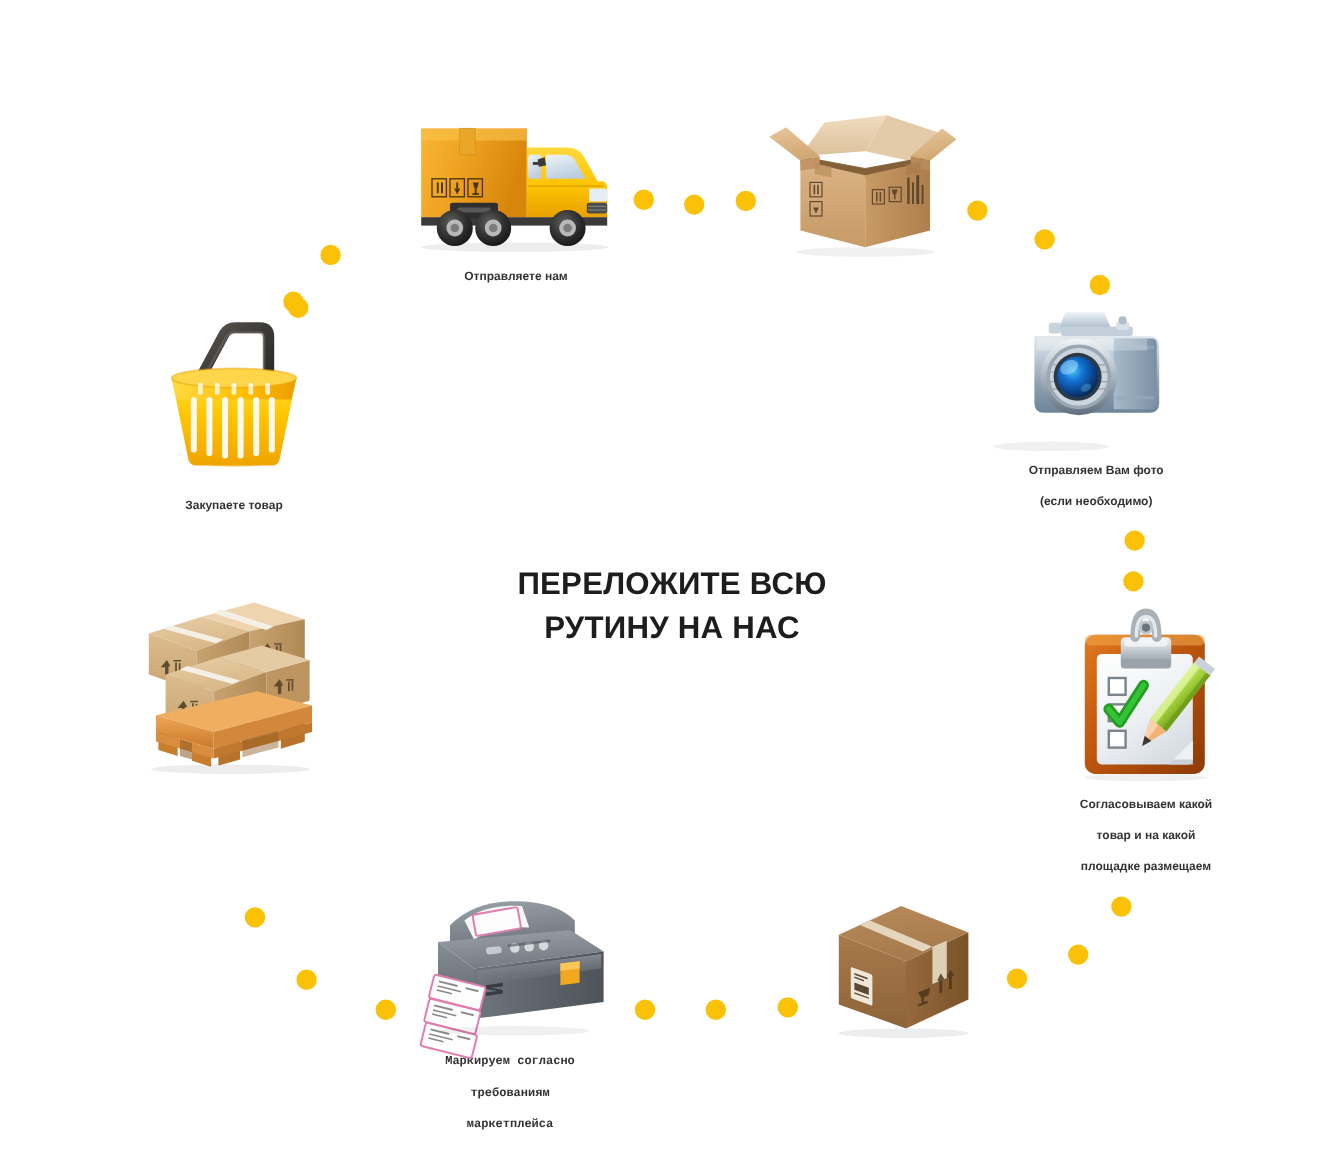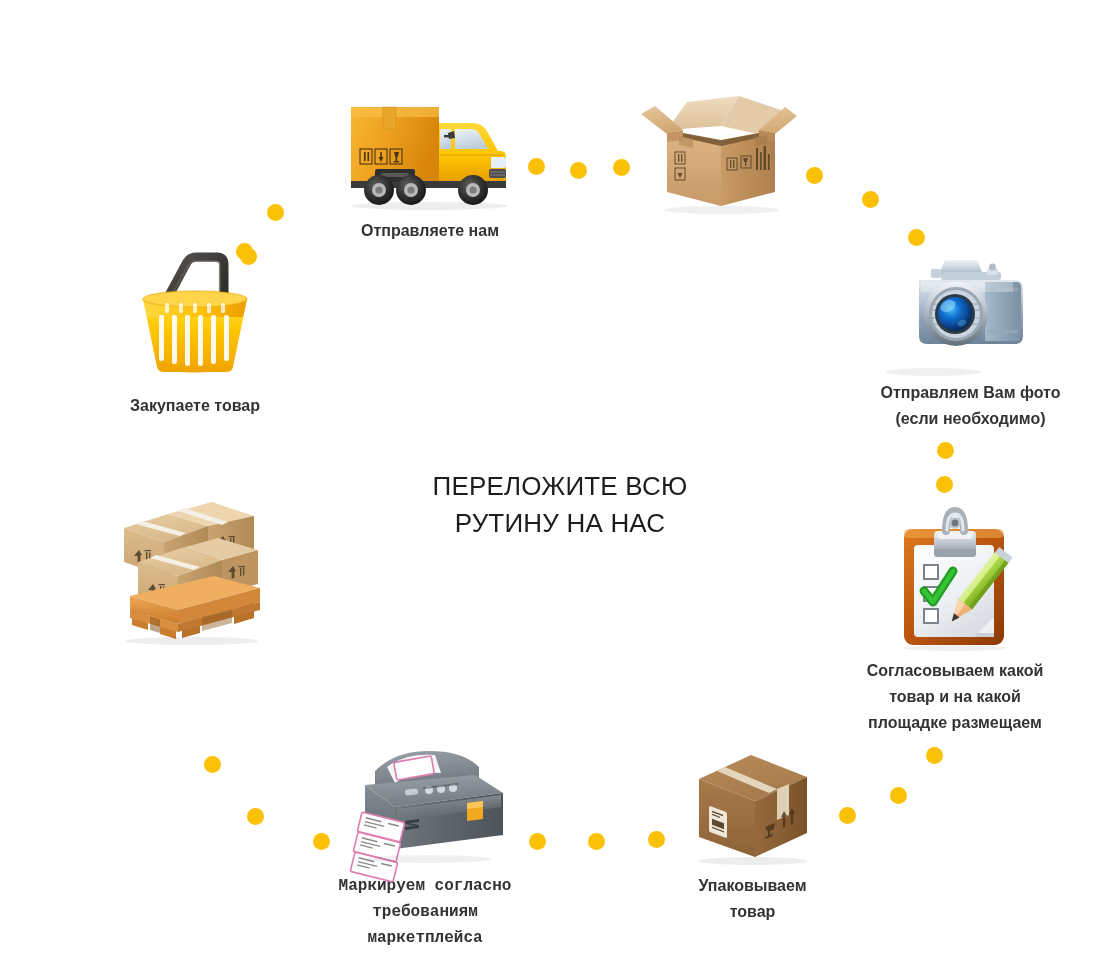"Отправляете нам" .step .caption { font-size: 16px -> 10px }
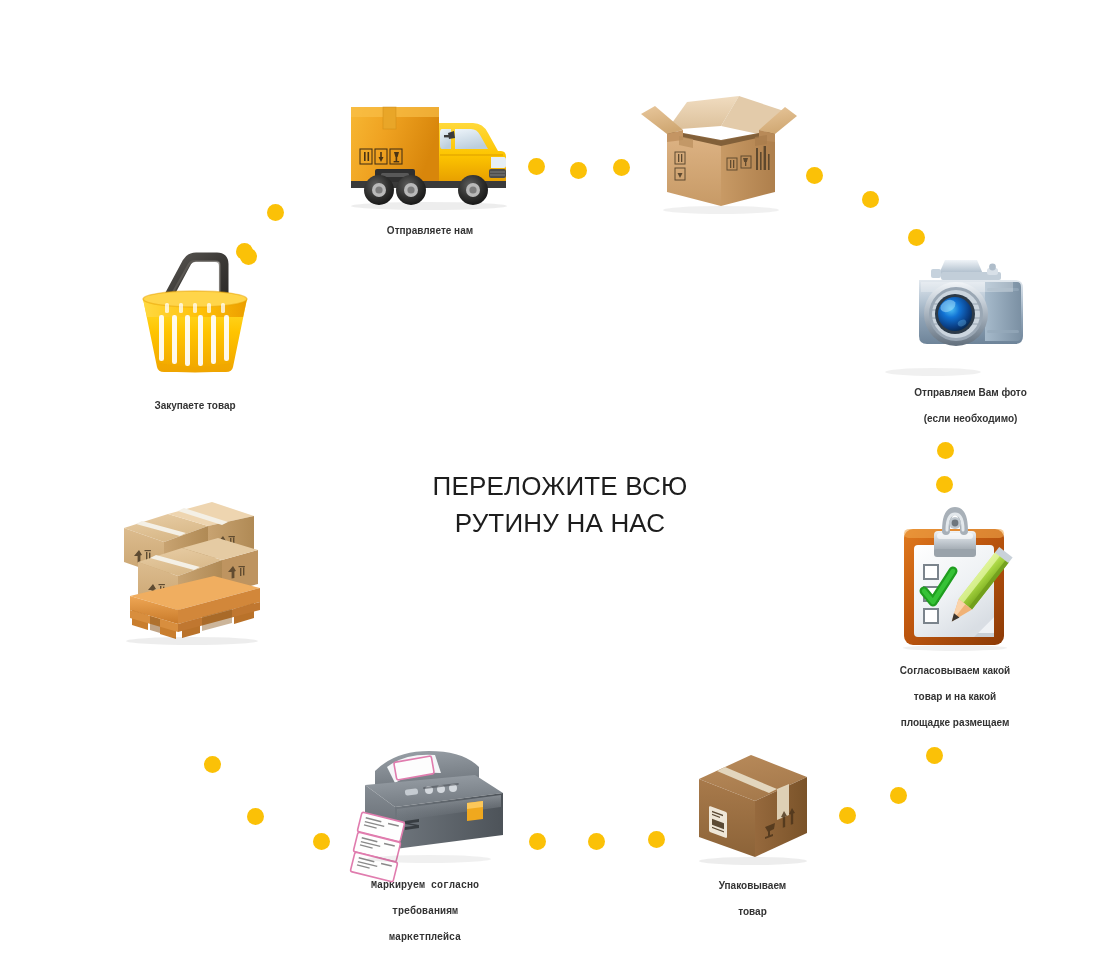"Отправляем Вам фото" div.step { left: 853px -> 796px }
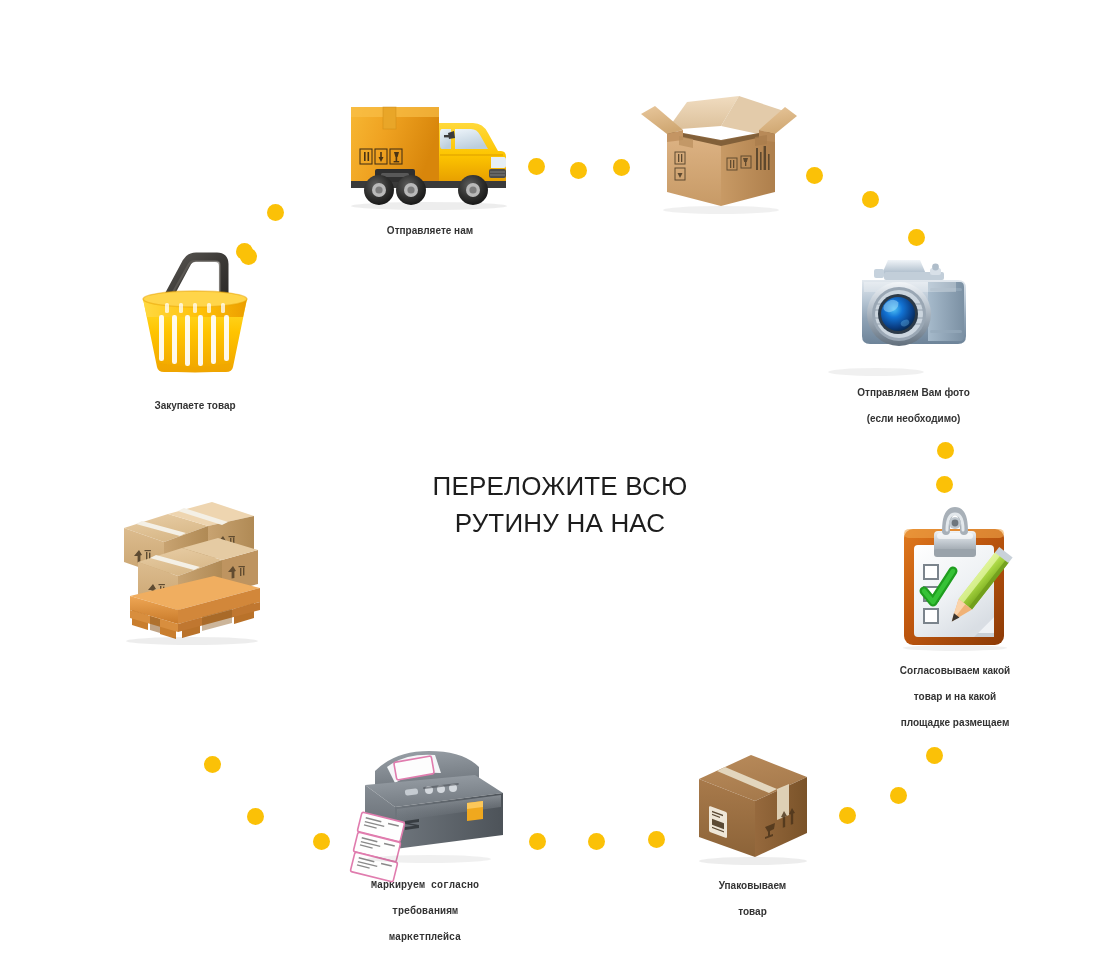"Закупаете товар" div.step { top: 240px -> 256px }
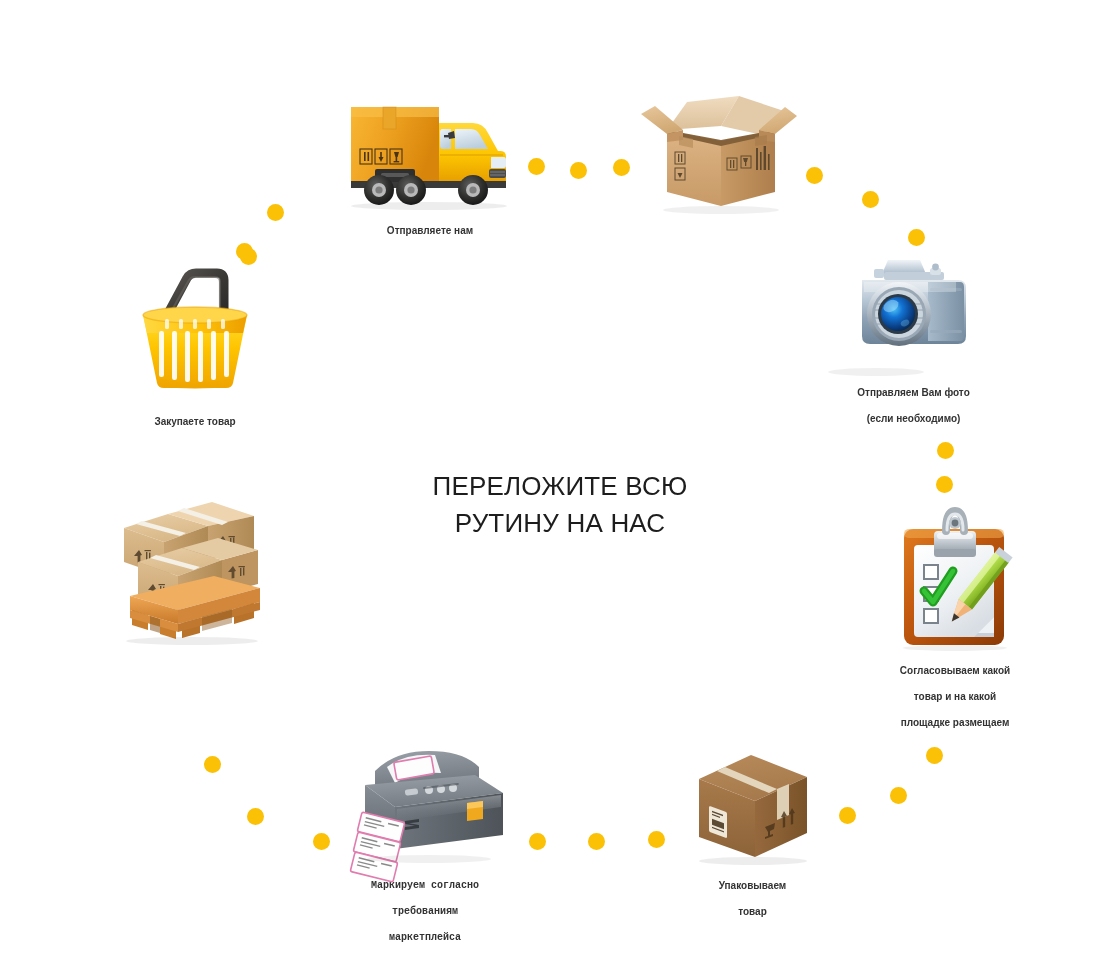"ПЕРЕЛОЖИТЕ ВСЮ" .center-title { font-weight: normal -> bold }
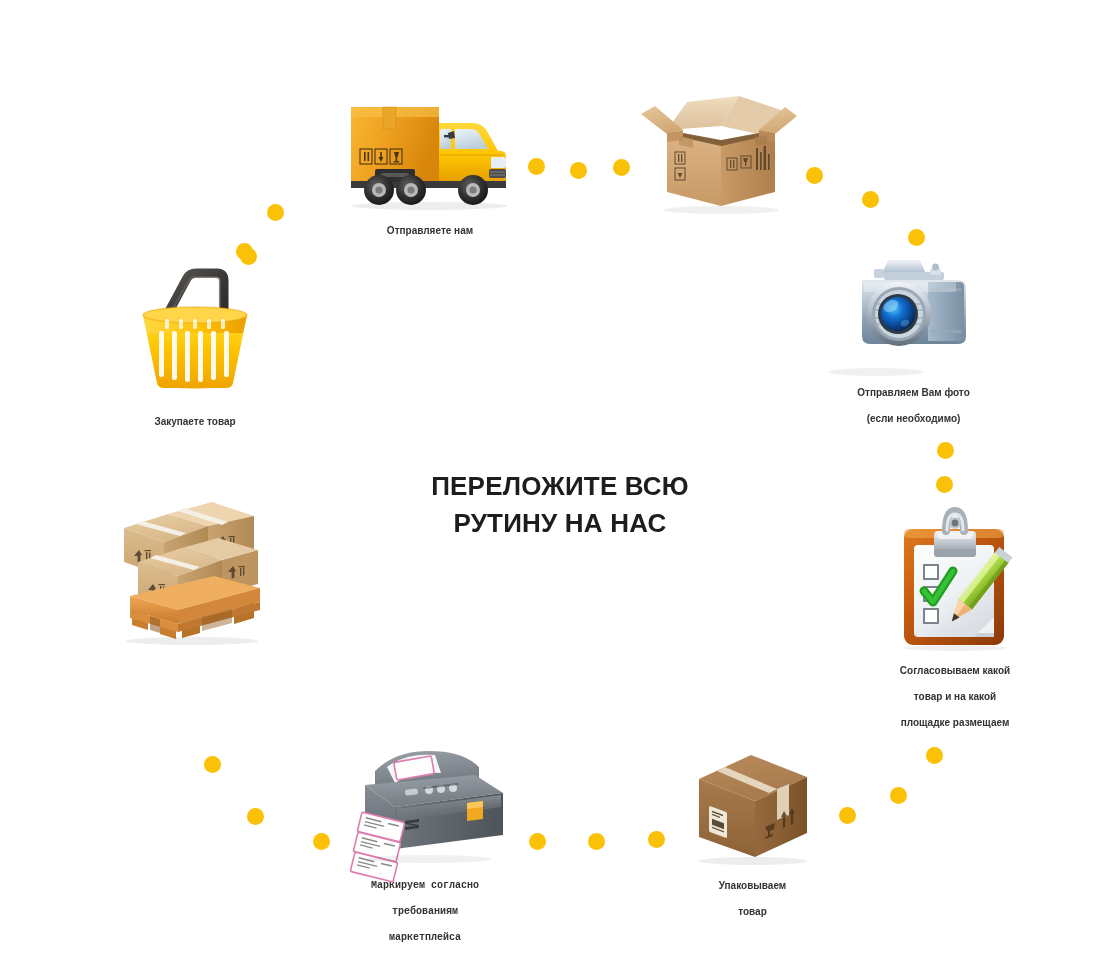"Упаковываем" div.caption { html: <div>Упаковываем товар</div> -> none }
